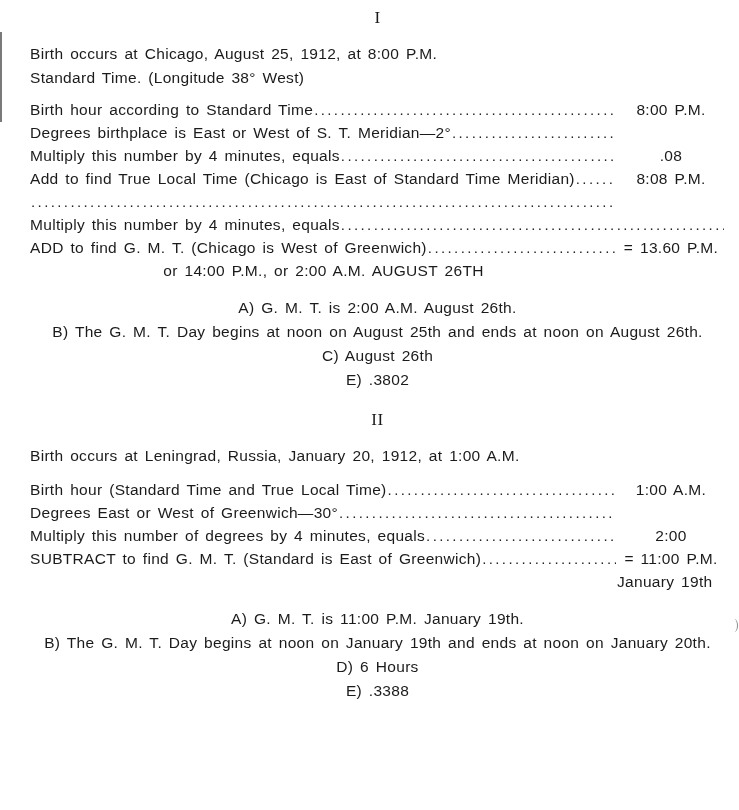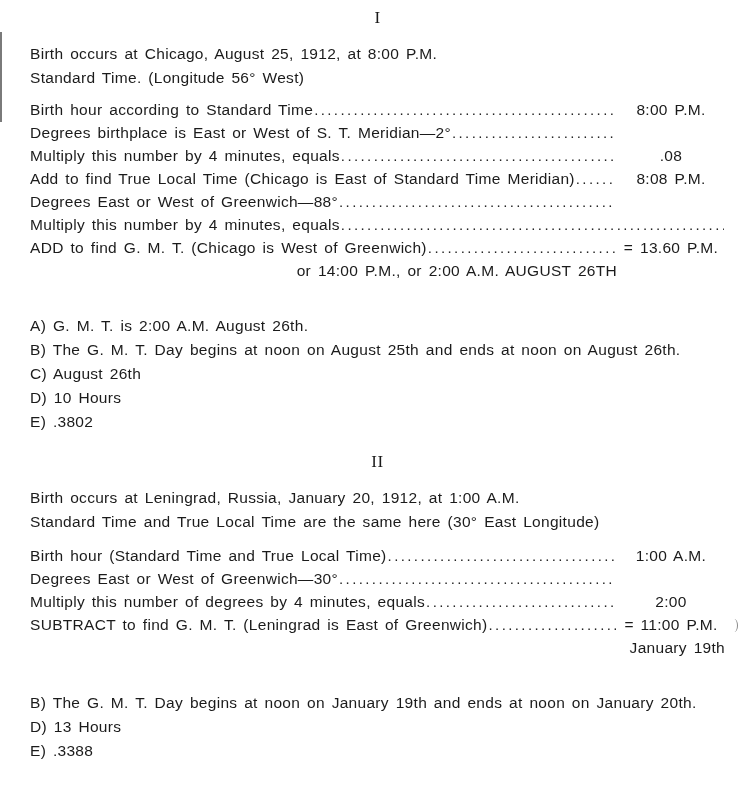"Standard Time. (Longitude 56° West)" div.intro-line { text: 56 -> 38 }
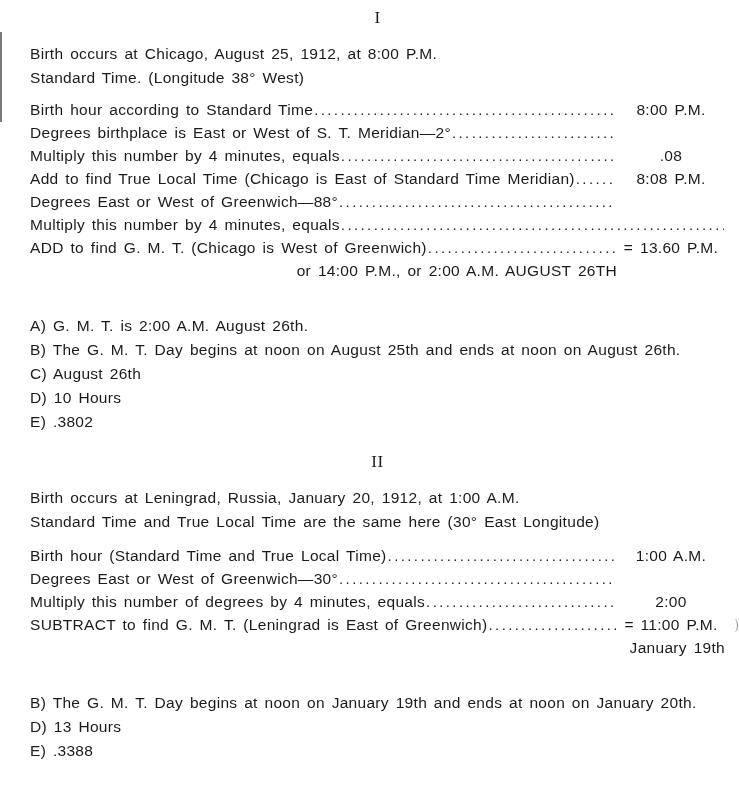"Degrees East or West of Greenwich—88°" span.row-label { html: <span><span>Degrees East or West of Greenwich—88°</span></span> -> none }
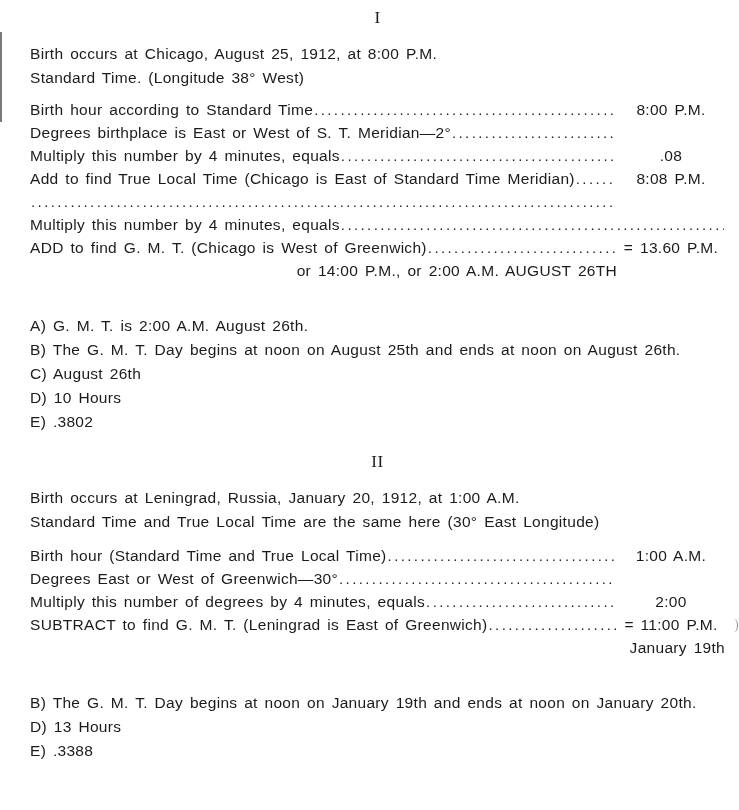"or 14:00 P.M., or 2:00" .note-line { text-align: right -> center }
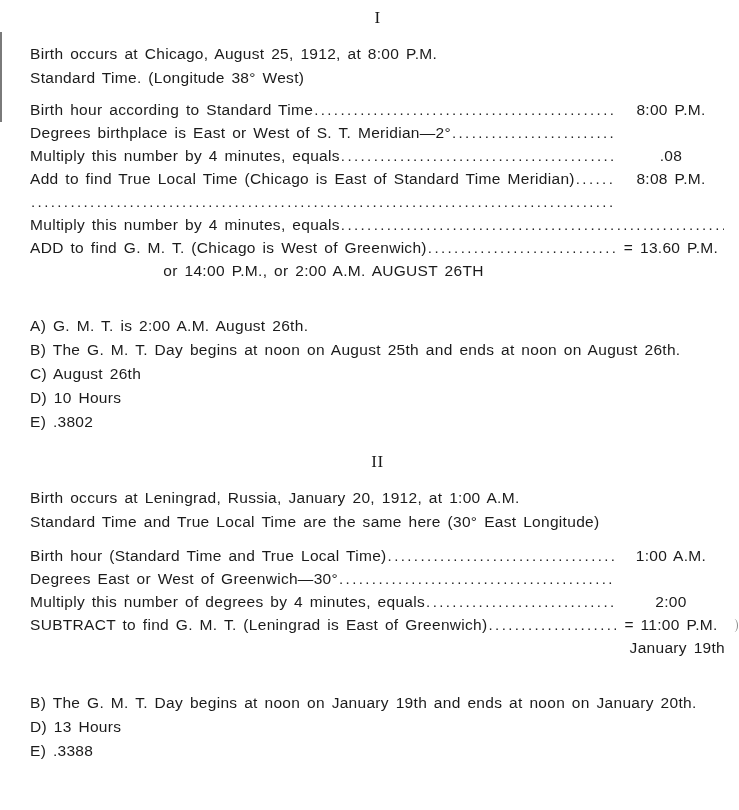"A) G. M. T. is" .answers { margin-top: 32px -> 14px; text-align: none -> center }
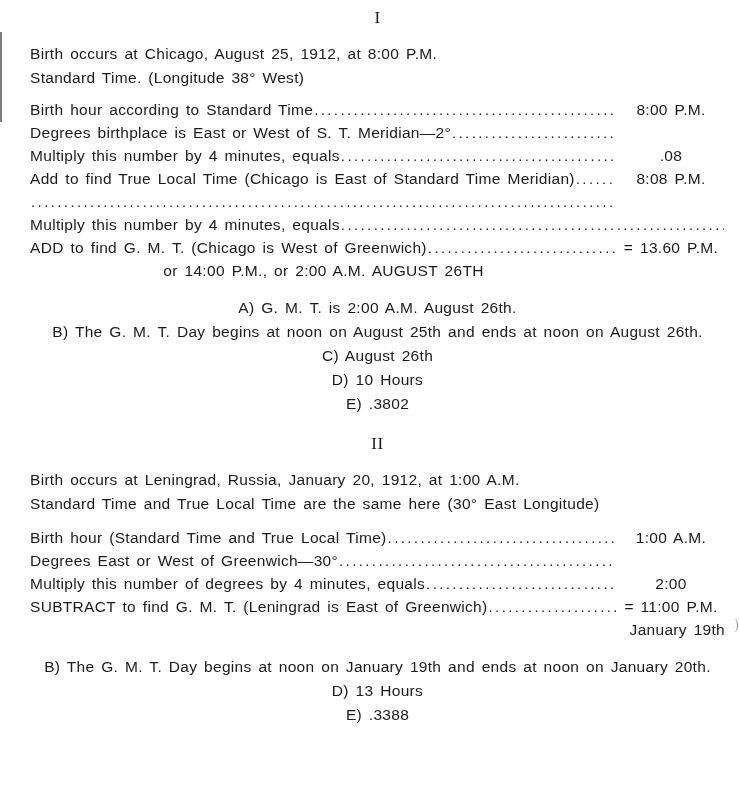"D) 10 Hours" div.answer-line { html: <div>D) 10 Hours</div> -> none }
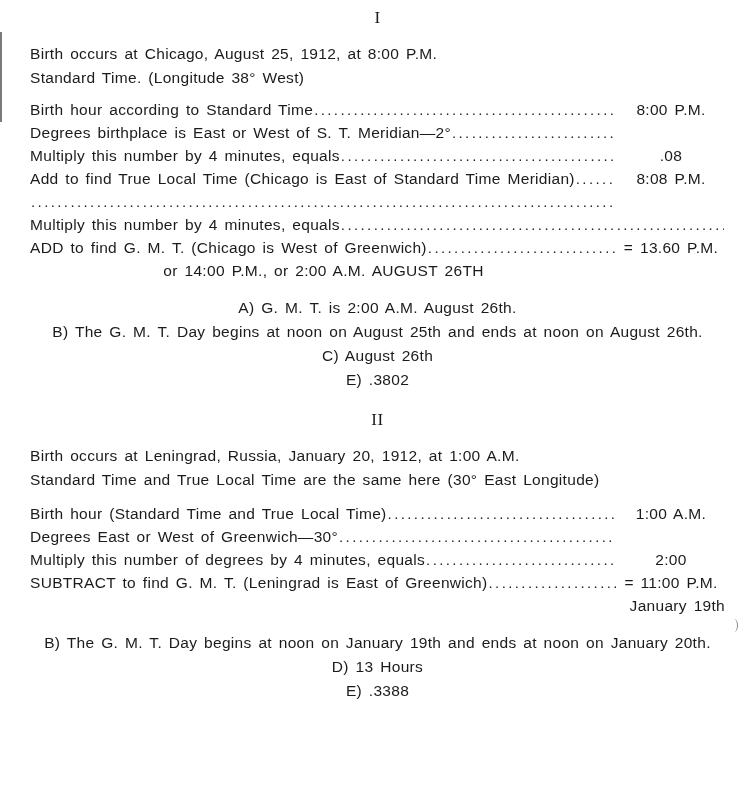"Standard Time and True Local" div.intro-line { html: <div>Standard Time and True Local Time are the same here (30° East Longitude)</div> -> none }
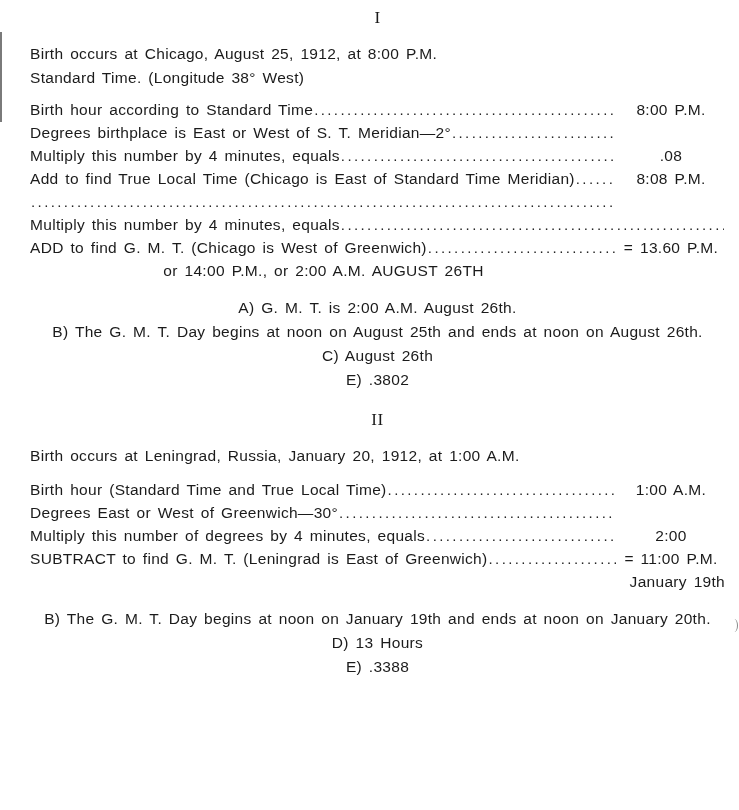"to find G. M. T. (Leningrad" span { text: Leningrad -> Standard }
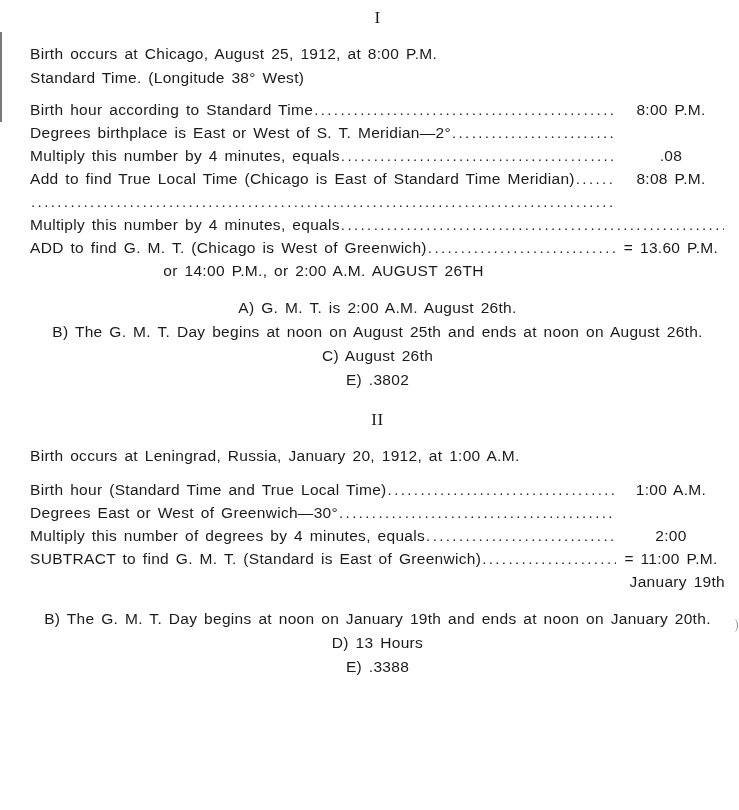"January 19th" .footnote-row { text-align: right -> left }
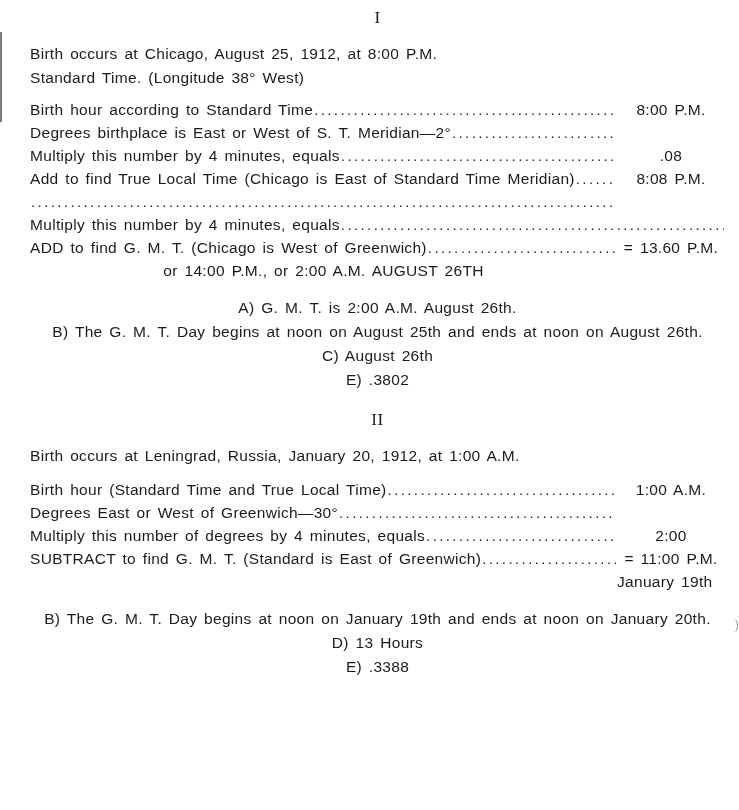"A) G. M. T. is 11:00" div.answer-line { html: none -> <div>A) G. M. T. is 11:00 P.M. January 19th.</div> }
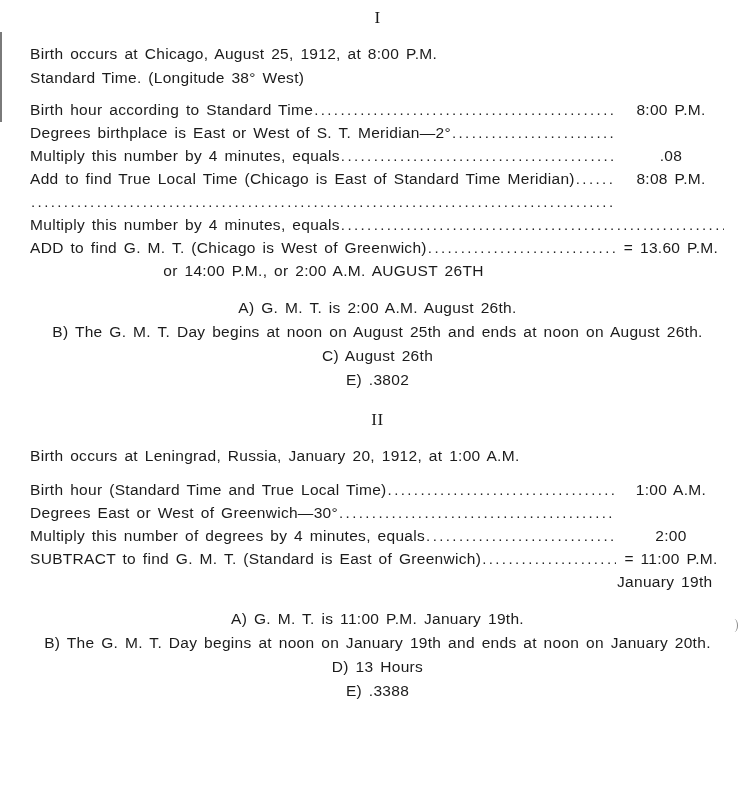"D) 13 Hours" div.answer-line { text: 13 -> 6 }
